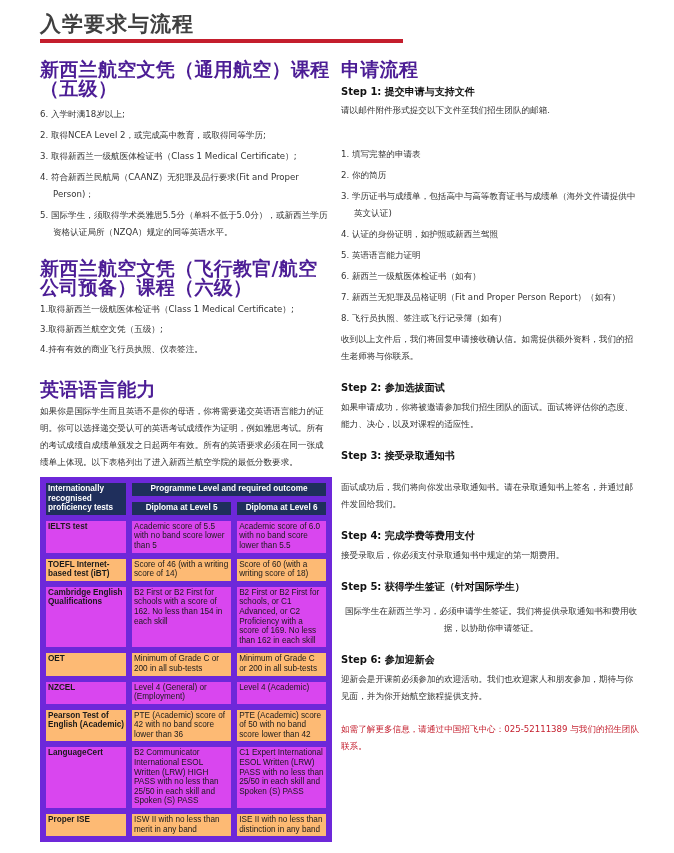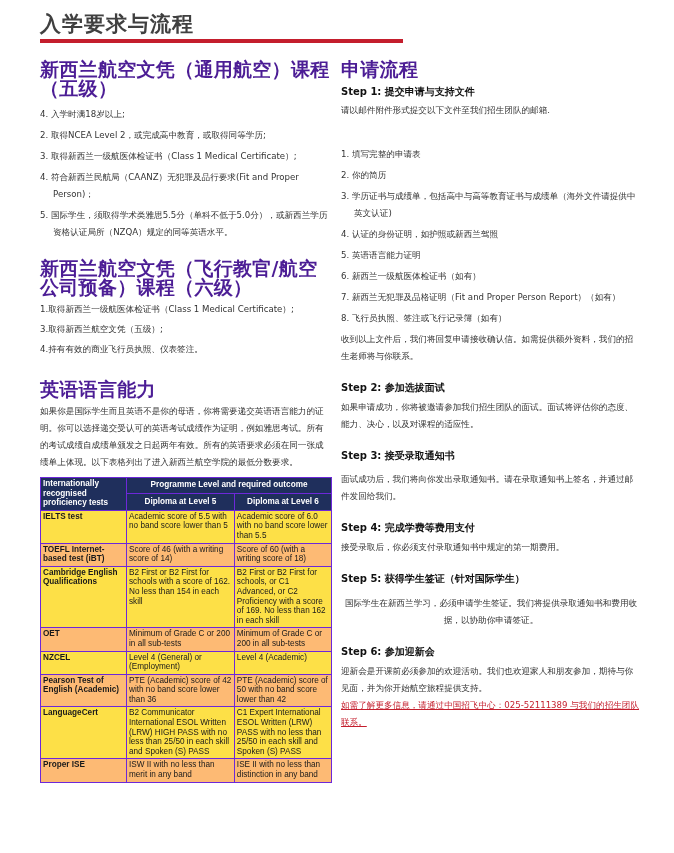"4. 入学时满18岁以上;" li { text: 4 -> 6 }
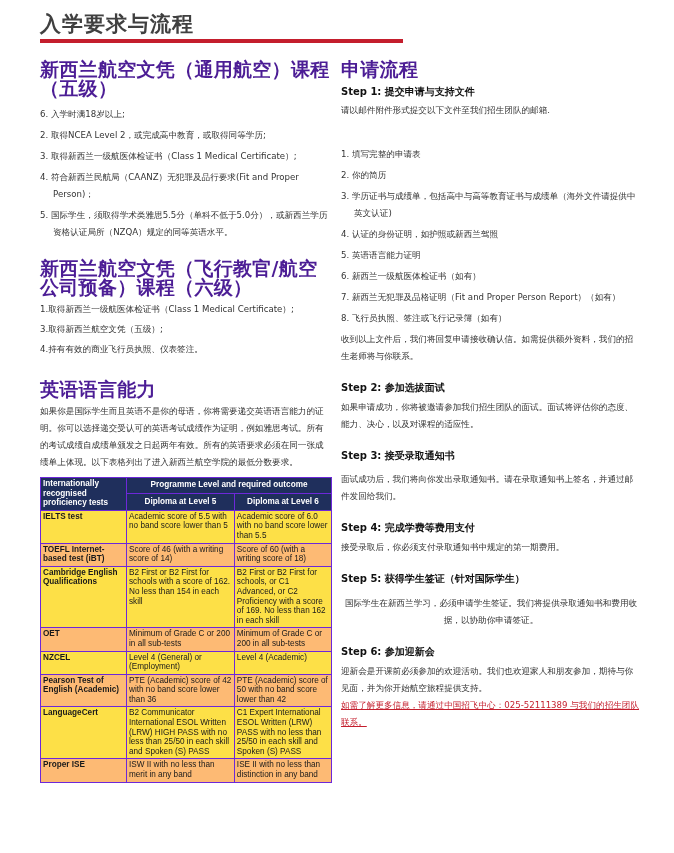"Internationally recognised proficiency" .eng-table th, .eng-table td { border: 1px solid #6d28d9 -> 6px solid #6d28d9 }
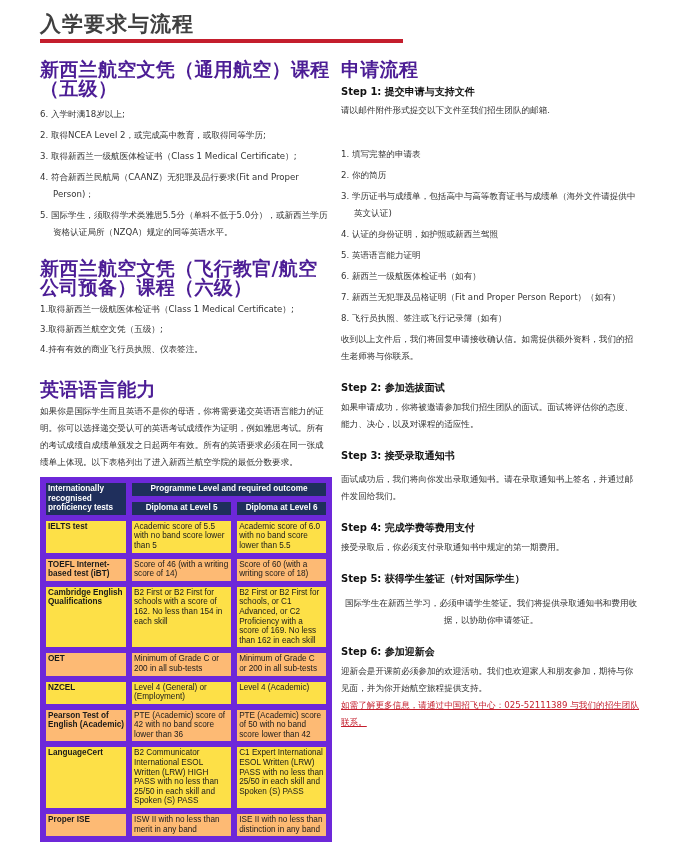"面试成功后，我们将向你发出录取通知书。请在录取通知书上签名，并通过邮件发回给我们" p.para { margin-top: 7px -> 15px }
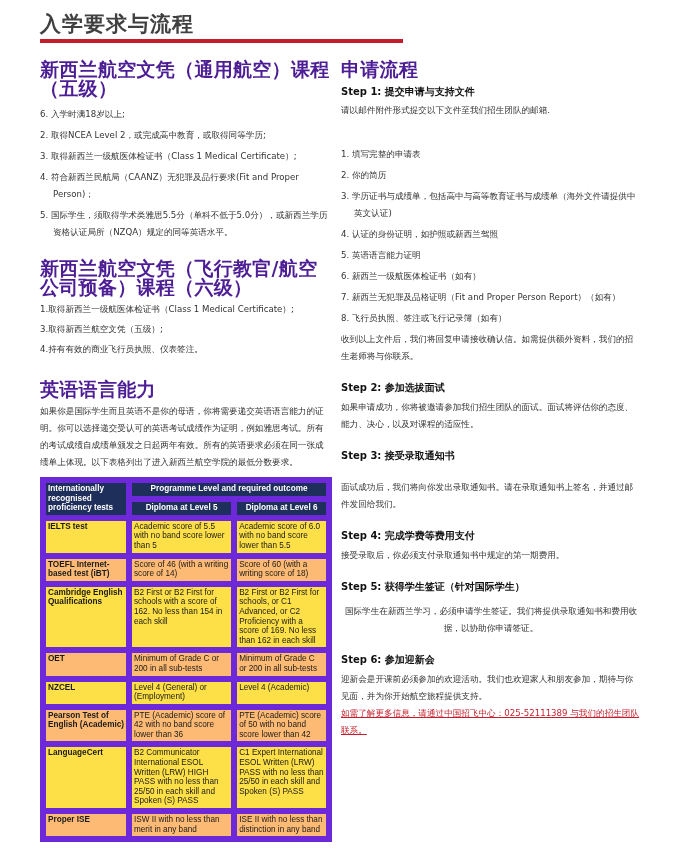"IELTS test" .eng-table tr.light td { background: #fde047 -> #d946ef }
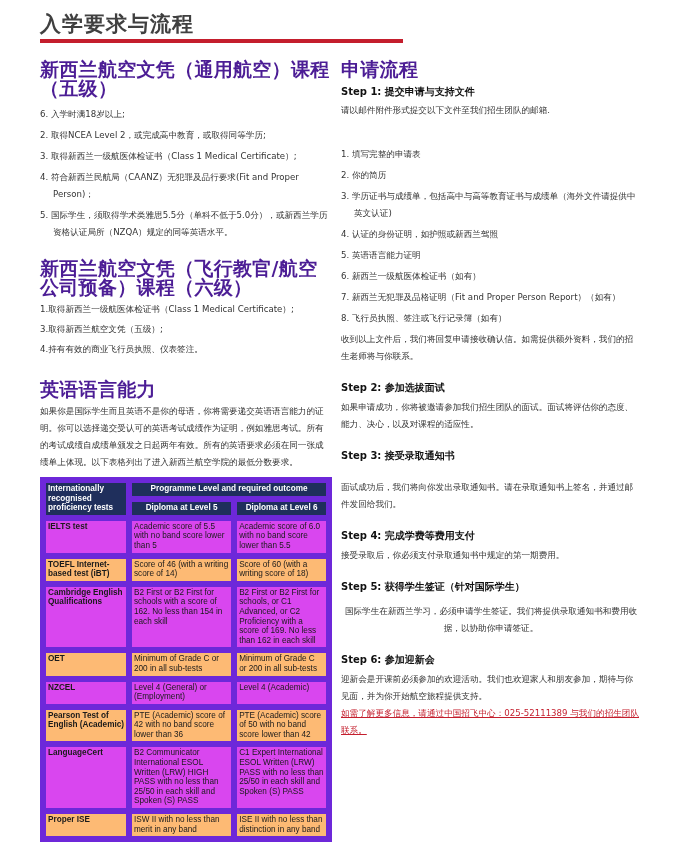"如需了解更多信息，请通过中国招飞中心：025-52111389" p.contact { margin-top: 0 -> 16px; text-decoration: underline -> none }
